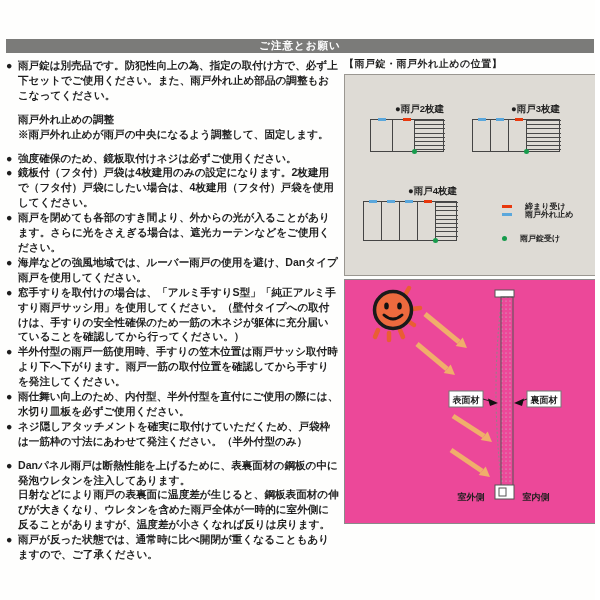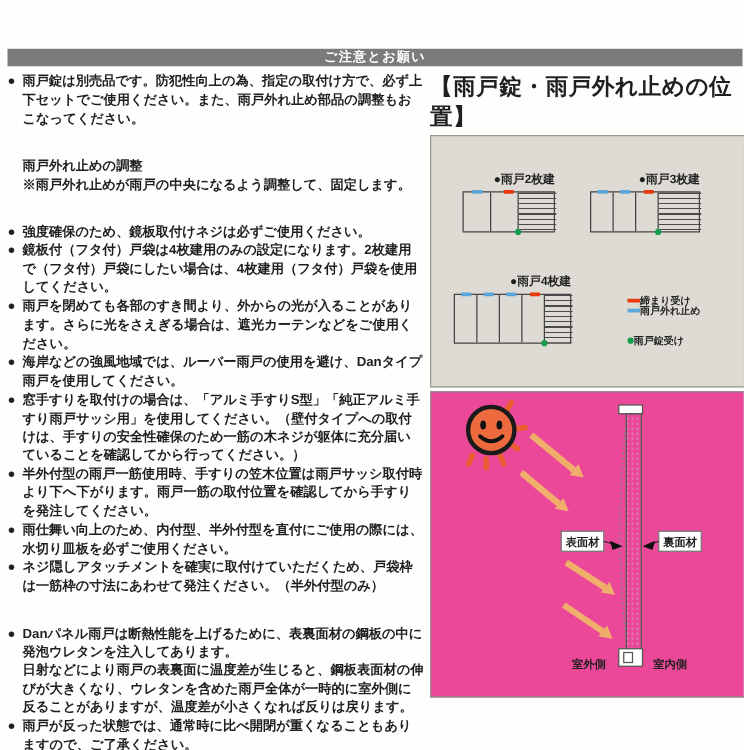"【雨戸錠・雨戸外れ止めの位置】" .box-title { font-size: 18px -> 10px }
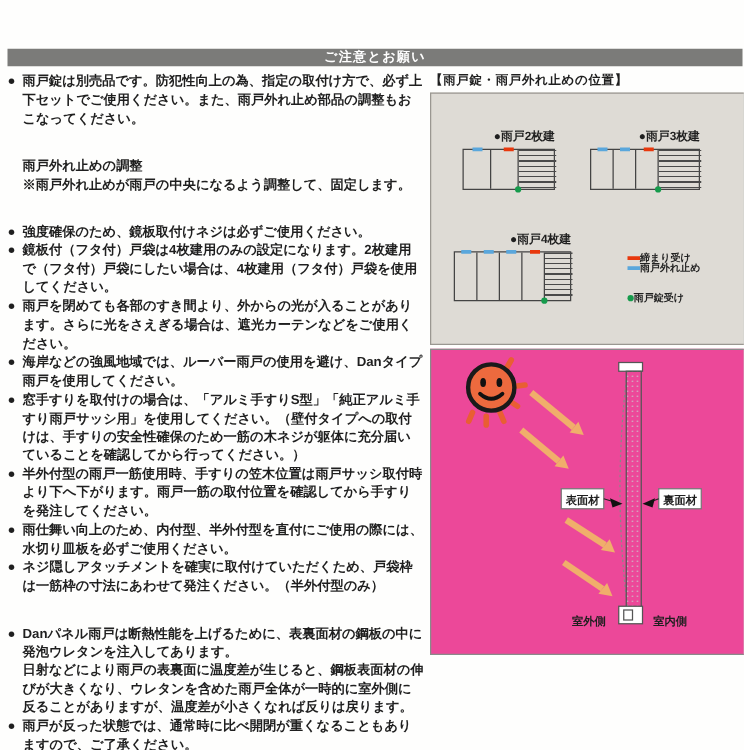"雨戸外れ止めの調整" .para.gap { margin-top: 23px -> 9px }
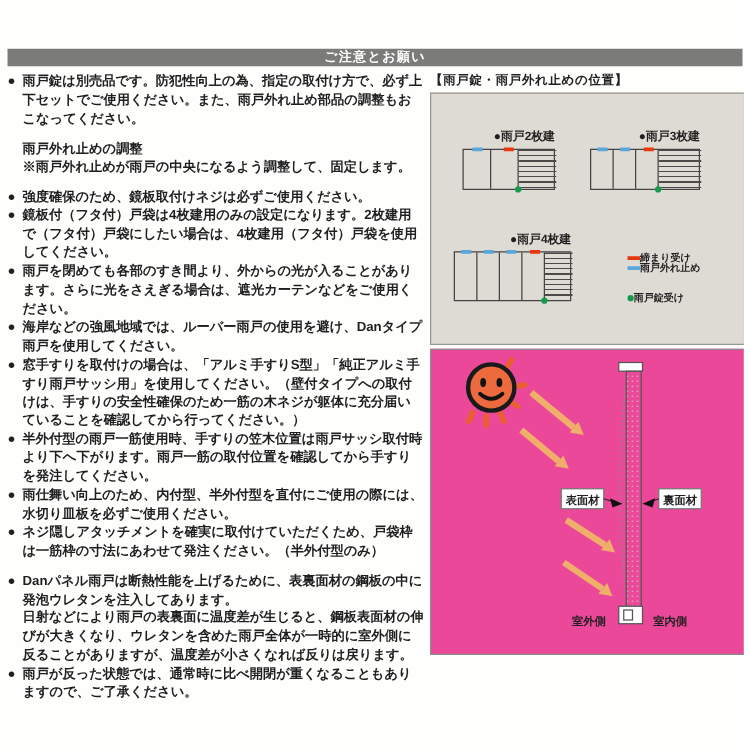"締まり受け" .legend-row { gap: 0 -> 13px }
